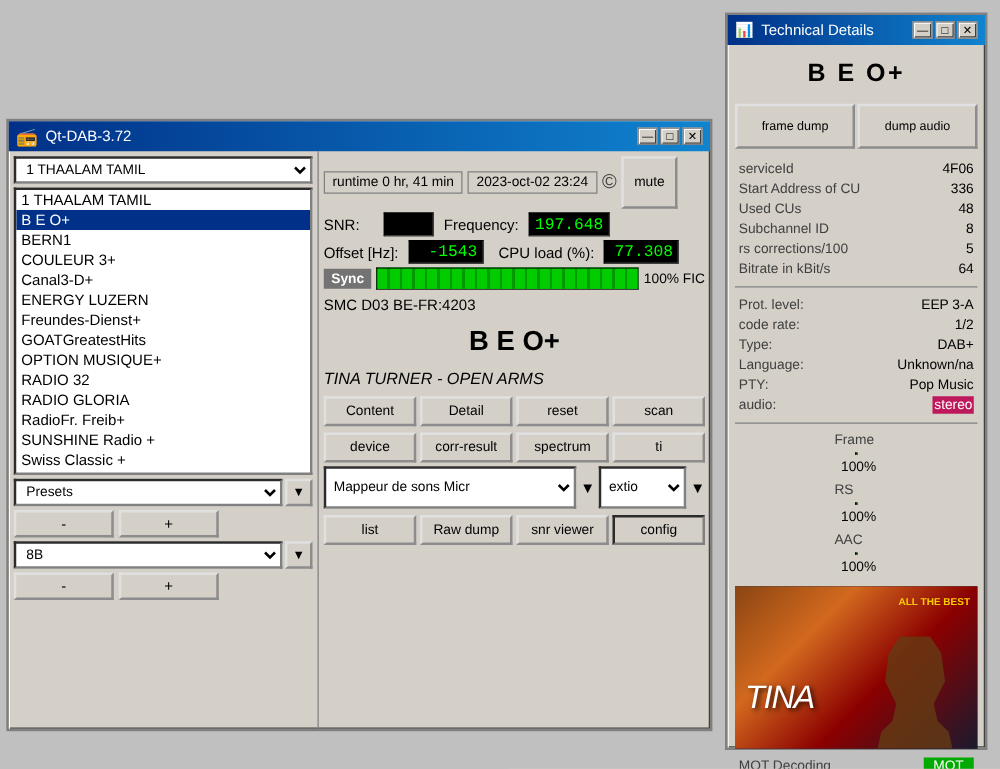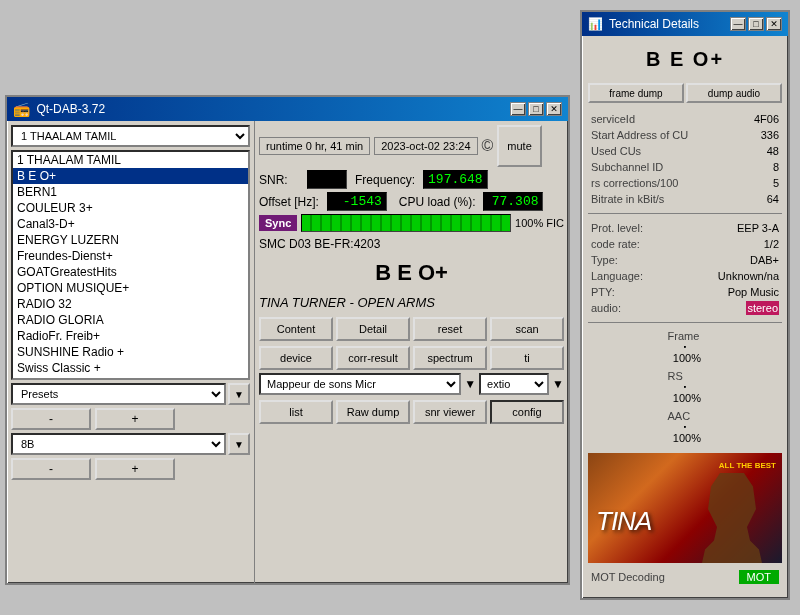"frame dump" .tech-tab { height: 20px -> 36px }
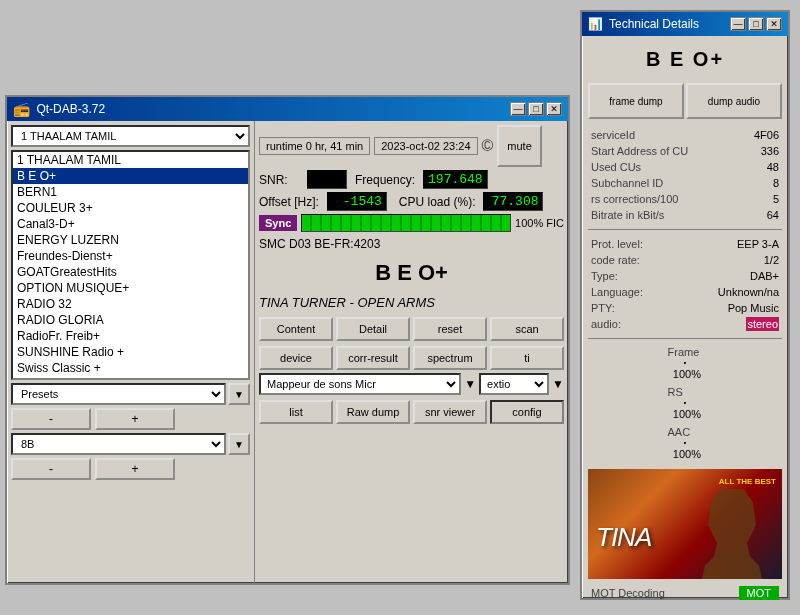"Sync" .sync-badge { background: #701a75 -> #737373 }
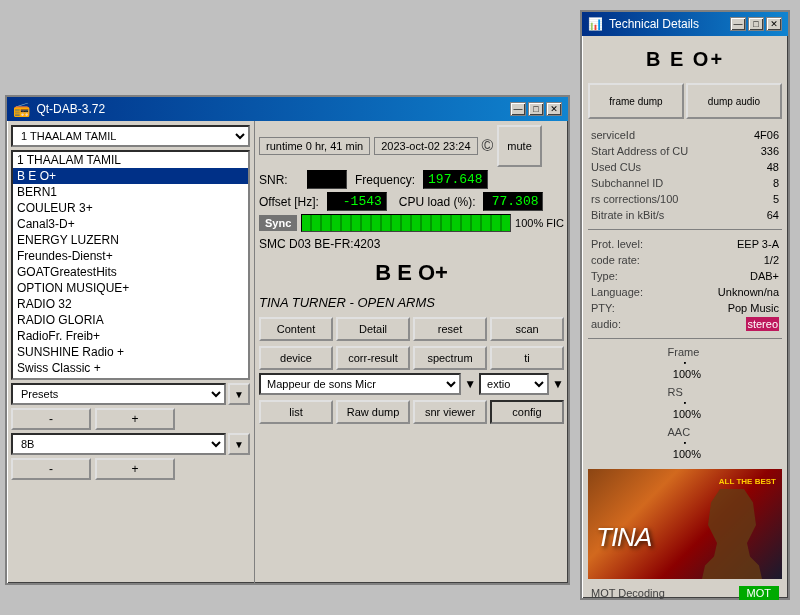"Mappeur de sons Micr" .device-select { height: 22px -> 34px }
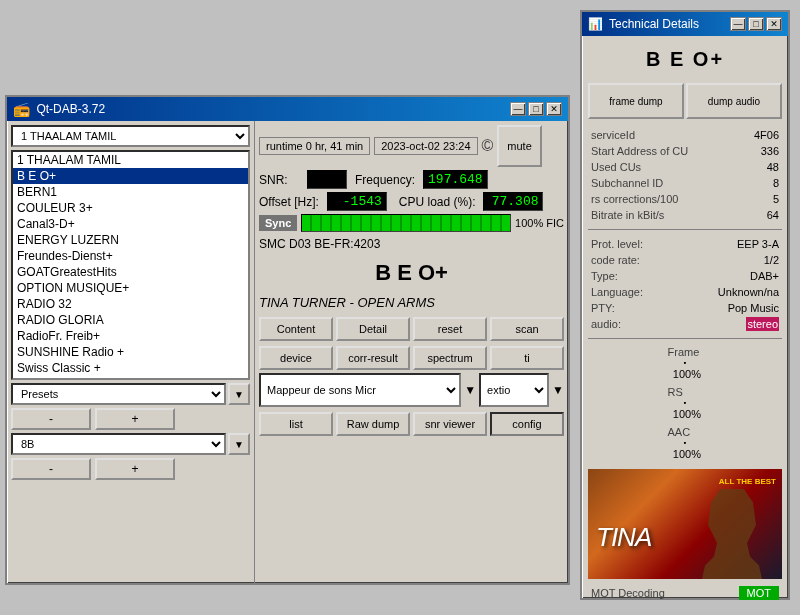"ALL THE BEST" #album-art { height: 110px -> 130px }
